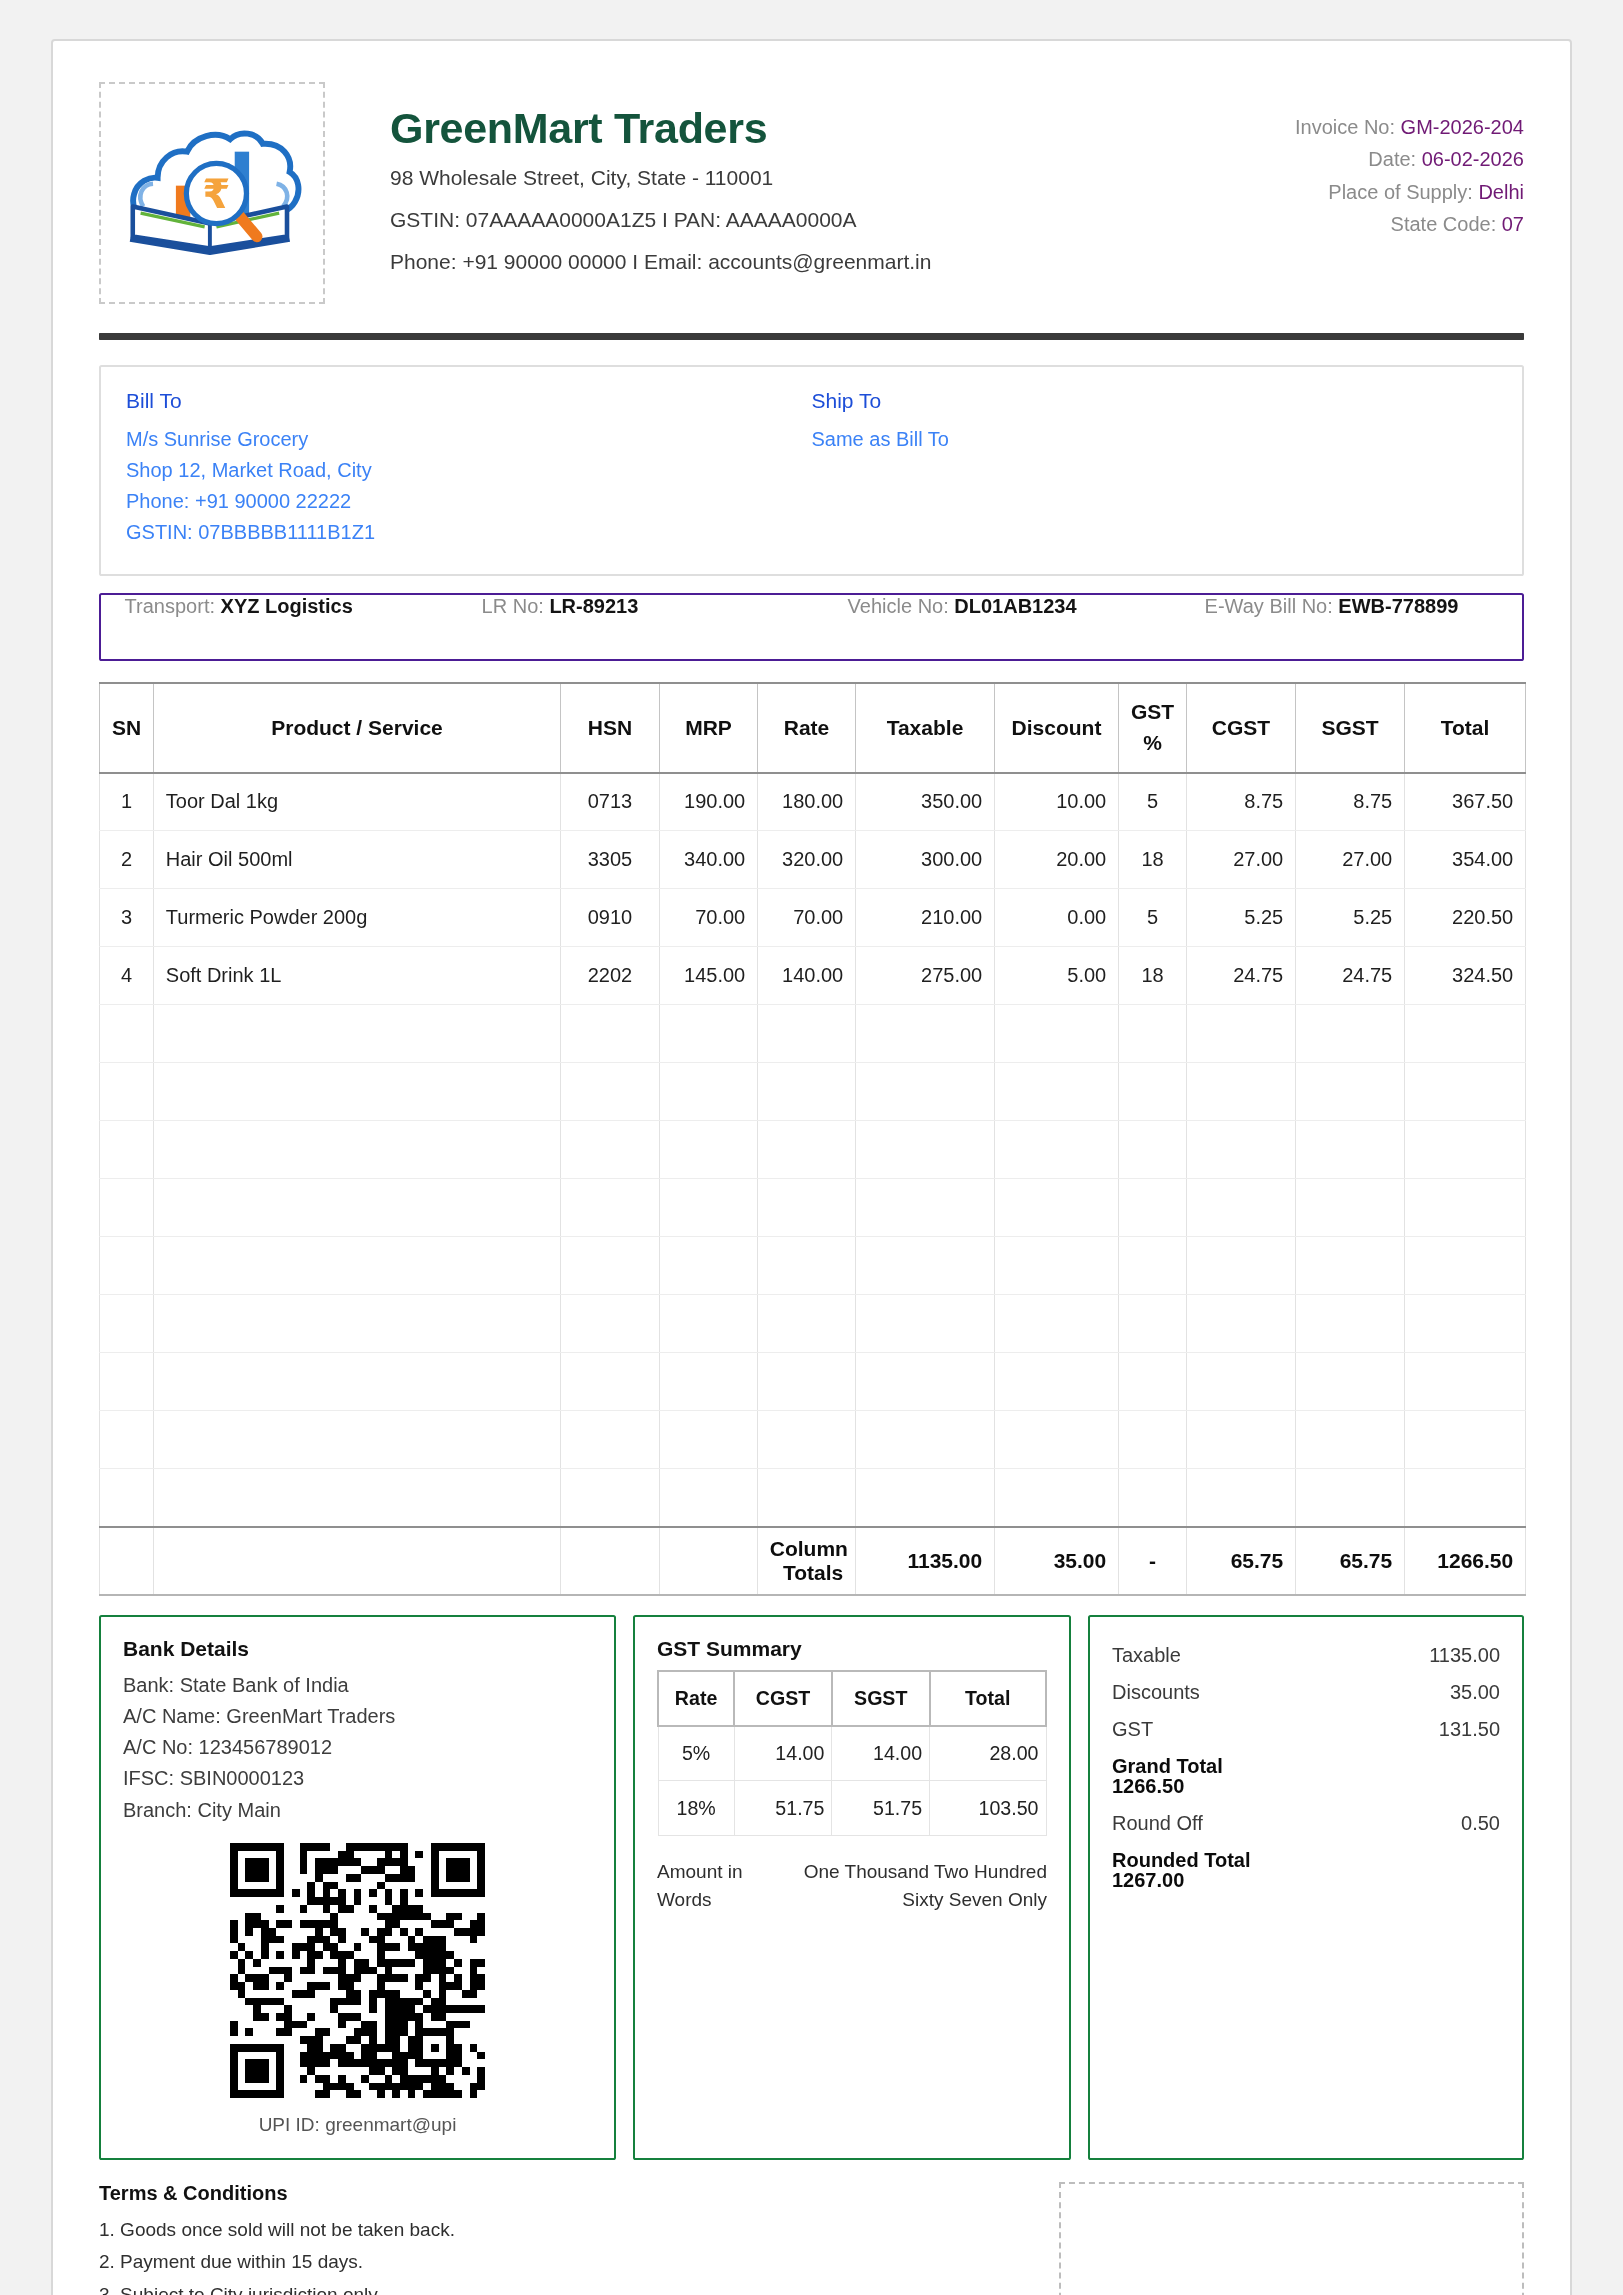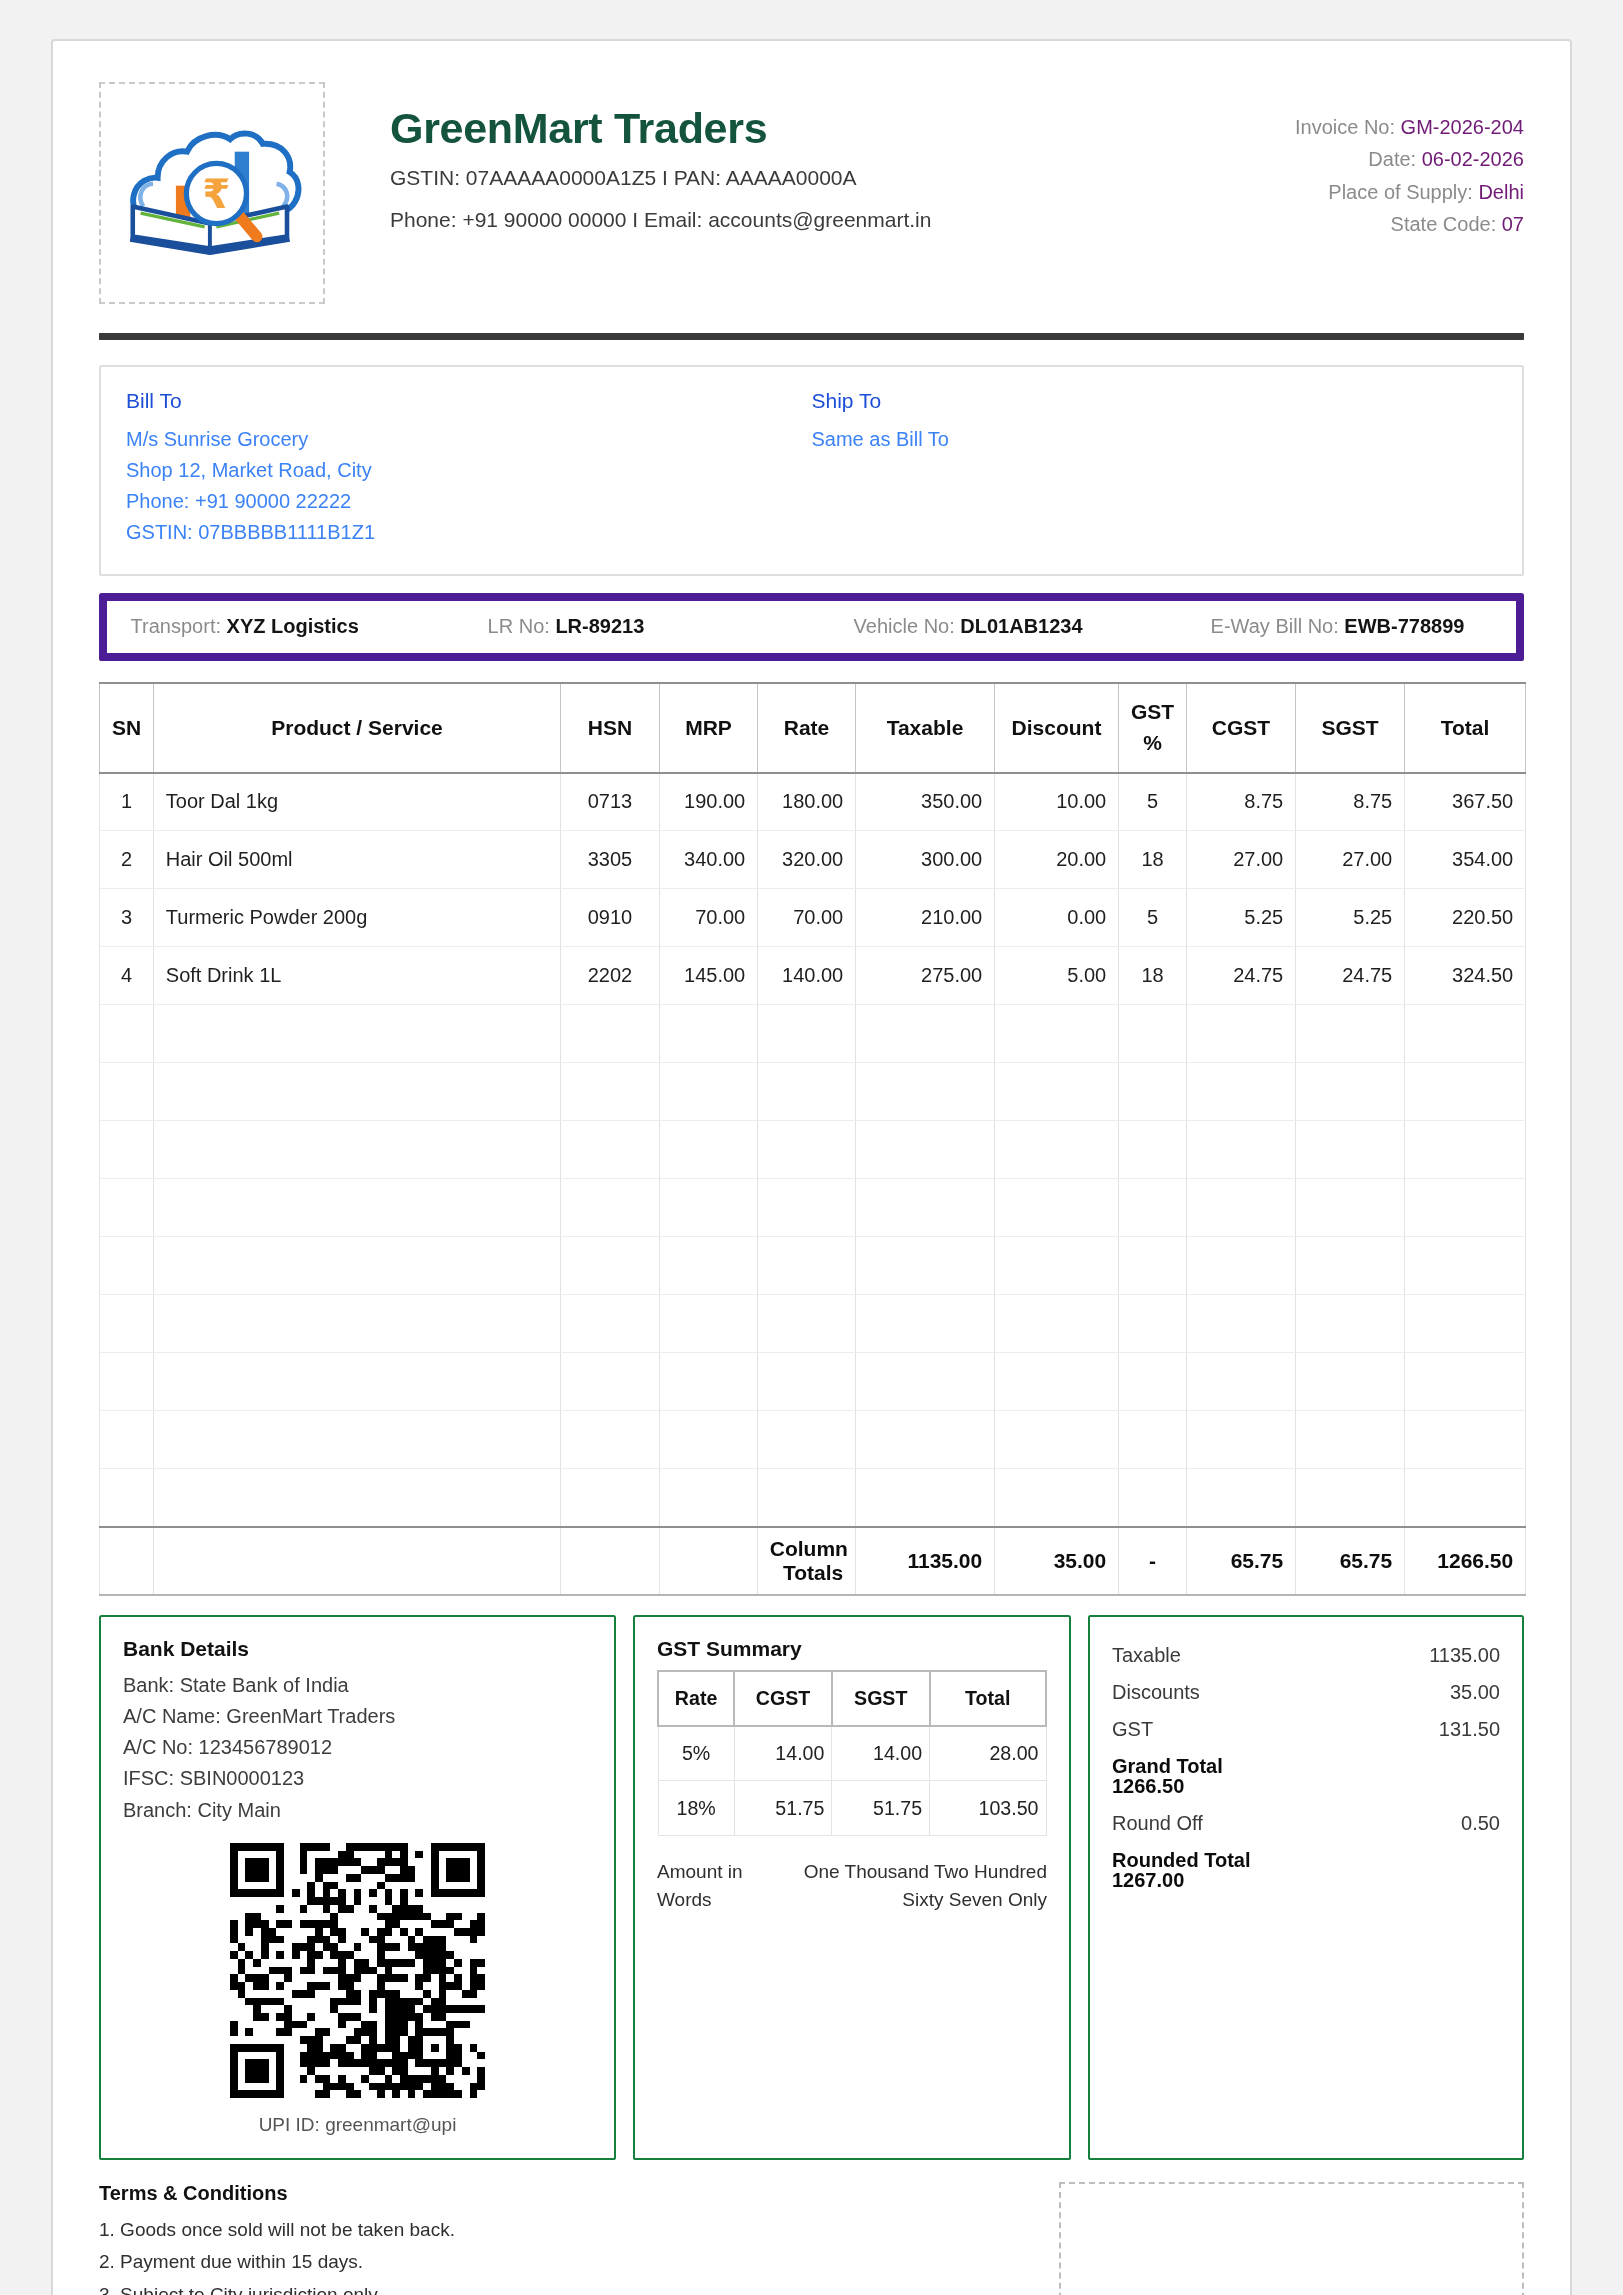"98 Wholesale Street, City, State" div.co-line { html: none -> <div>98 Wholesale Street, City, State - 110001</div> }
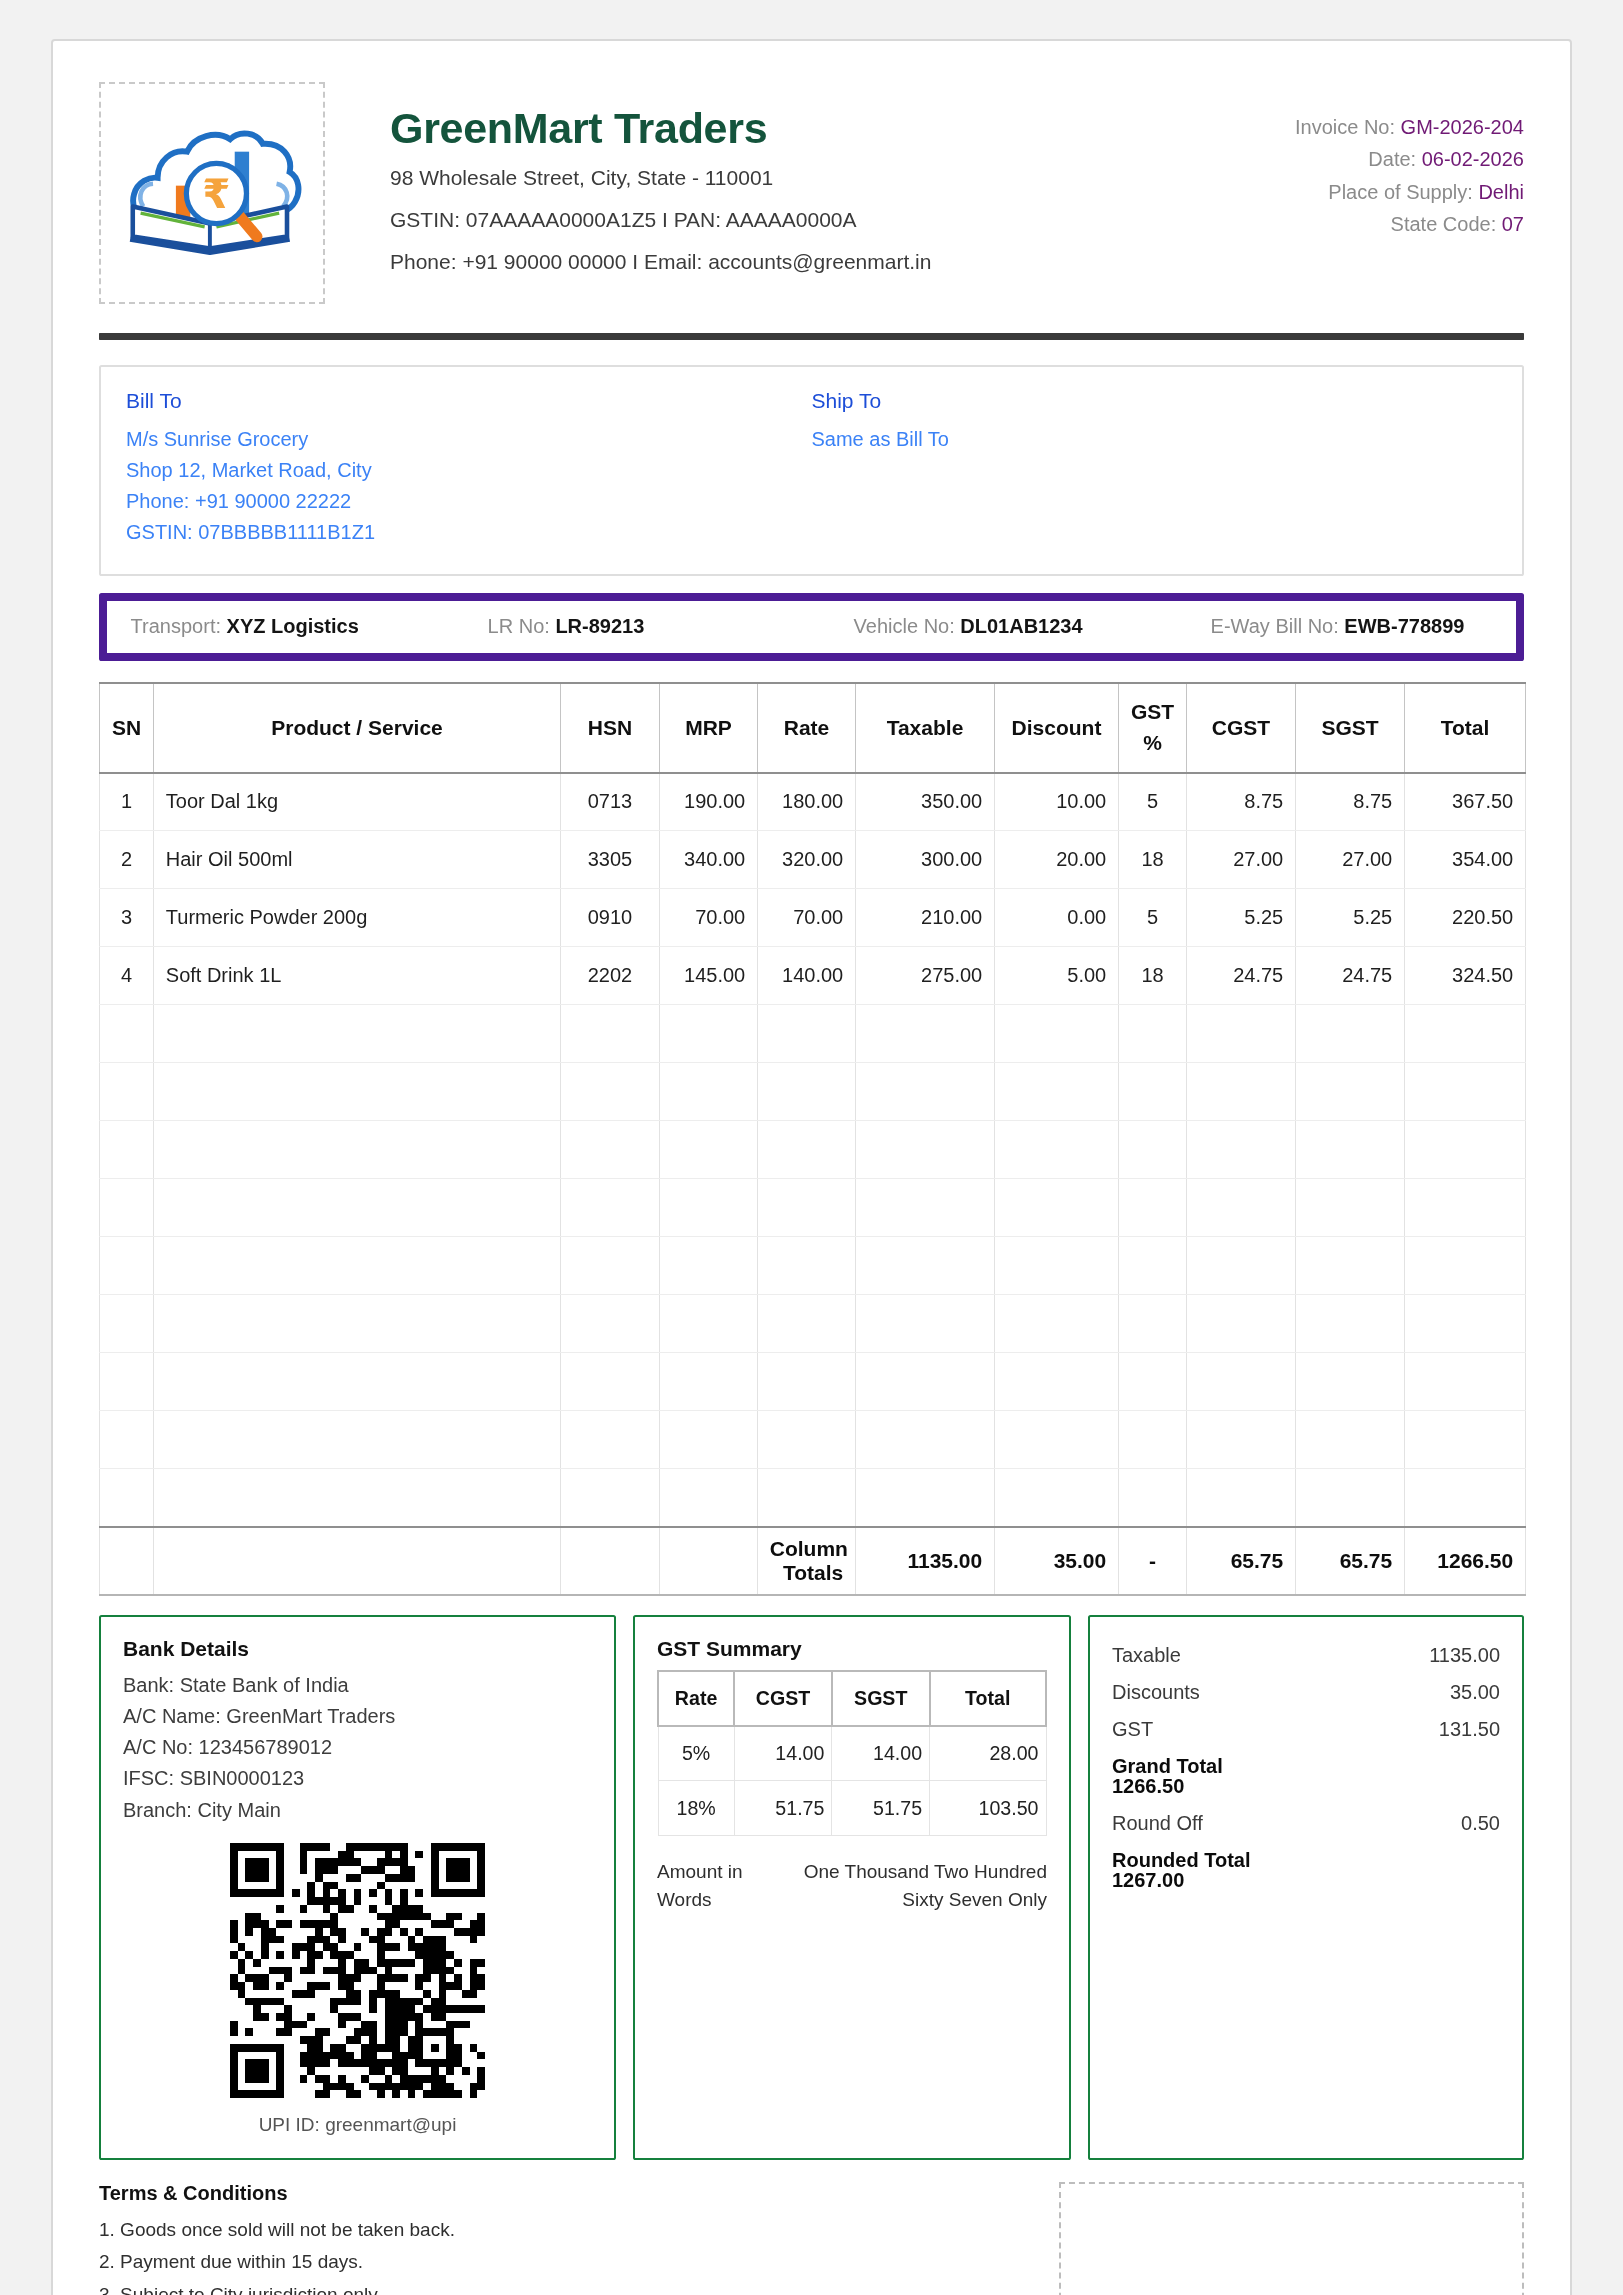"Transport: XYZ Logistics" .transport { align-items: center -> none; border: 8px solid #4c1d95 -> 2px solid #4c1d95 }
